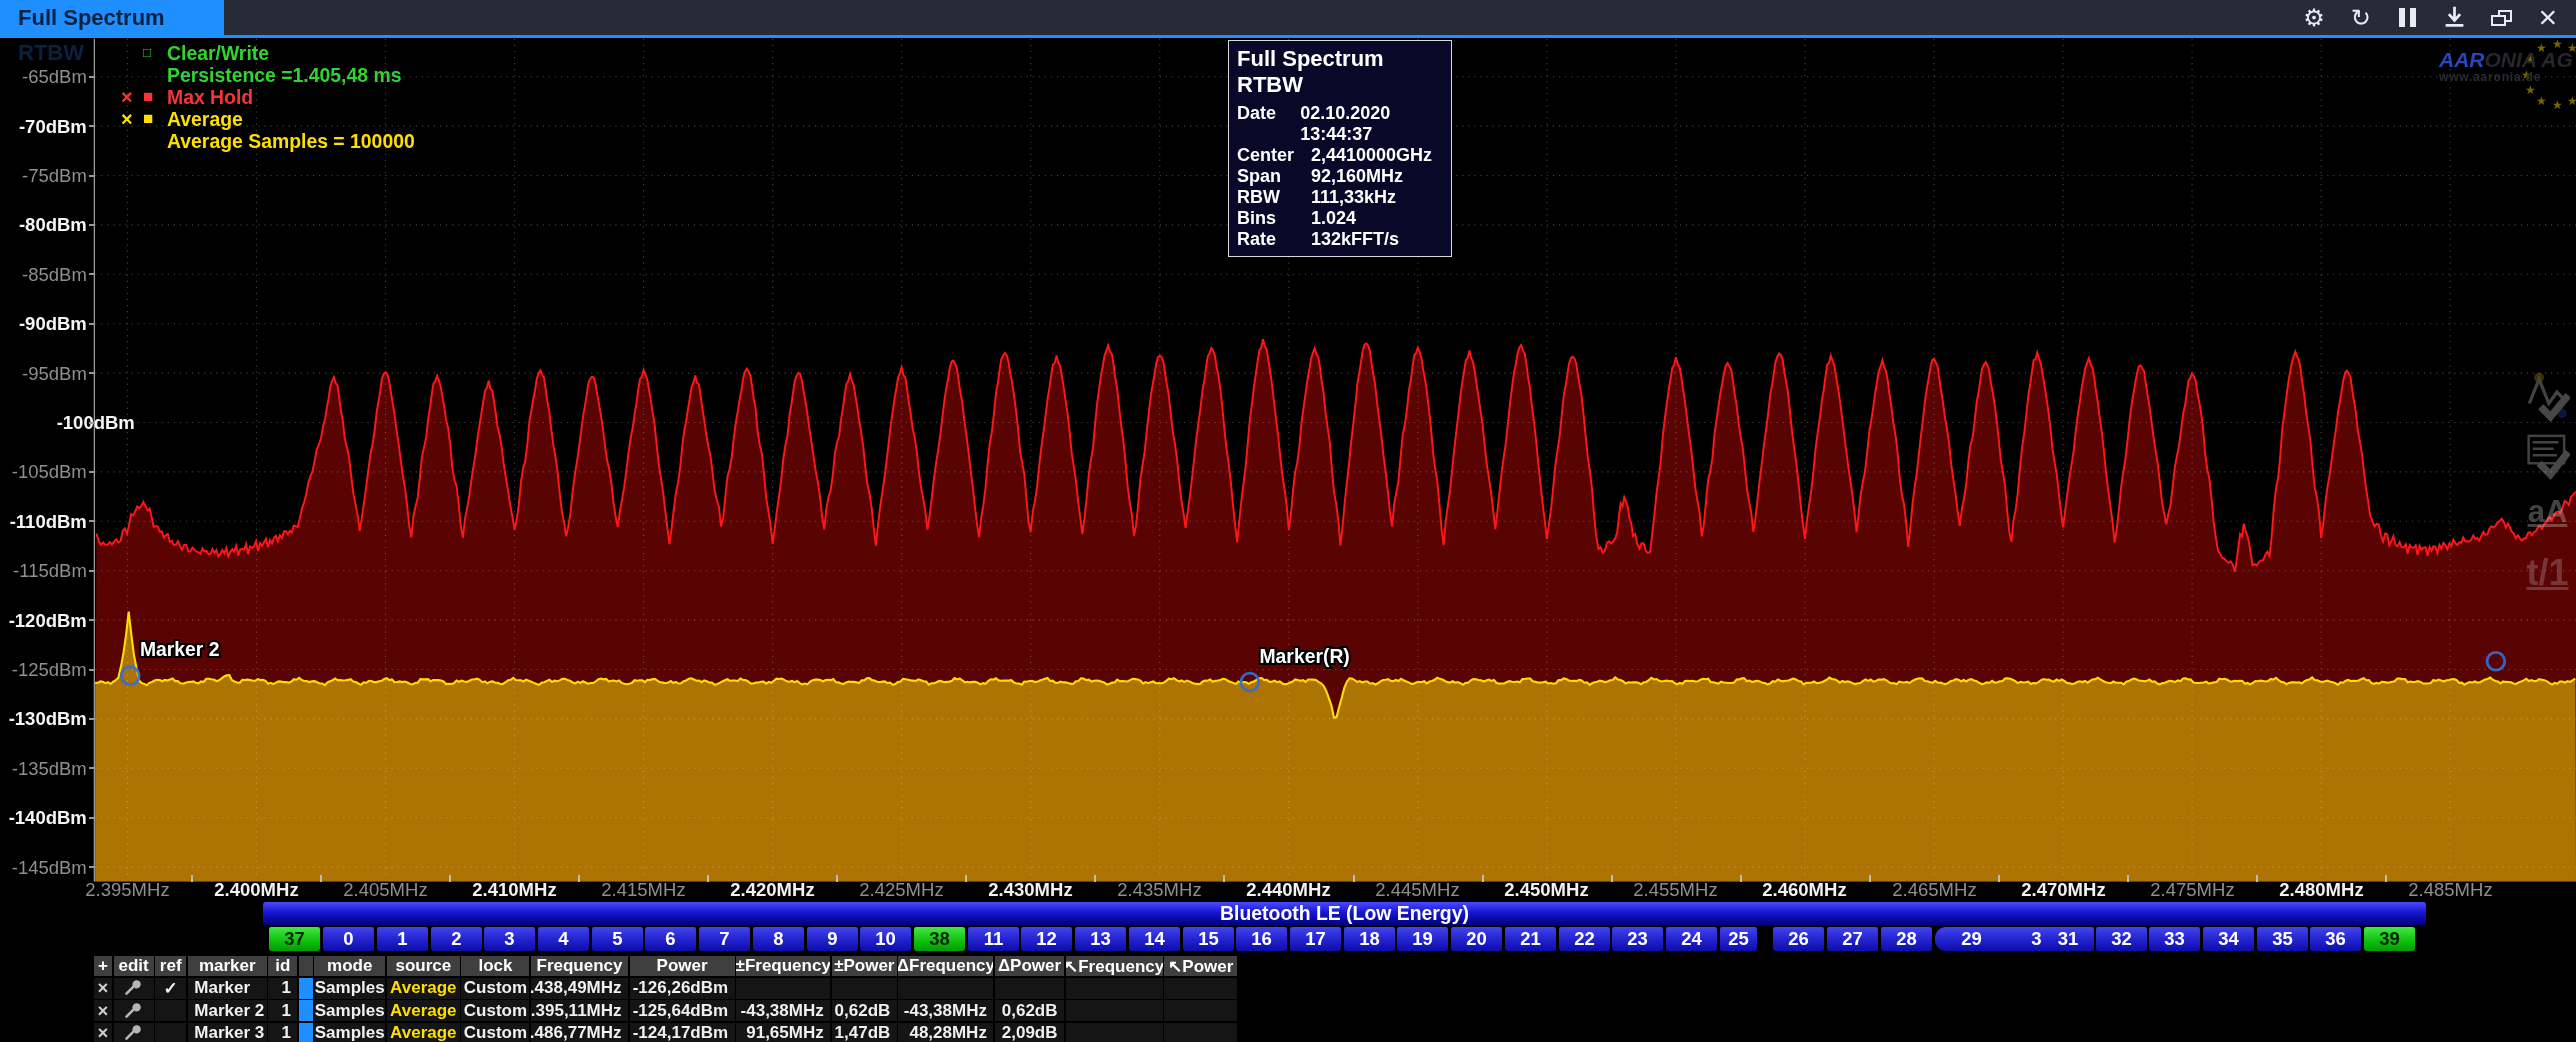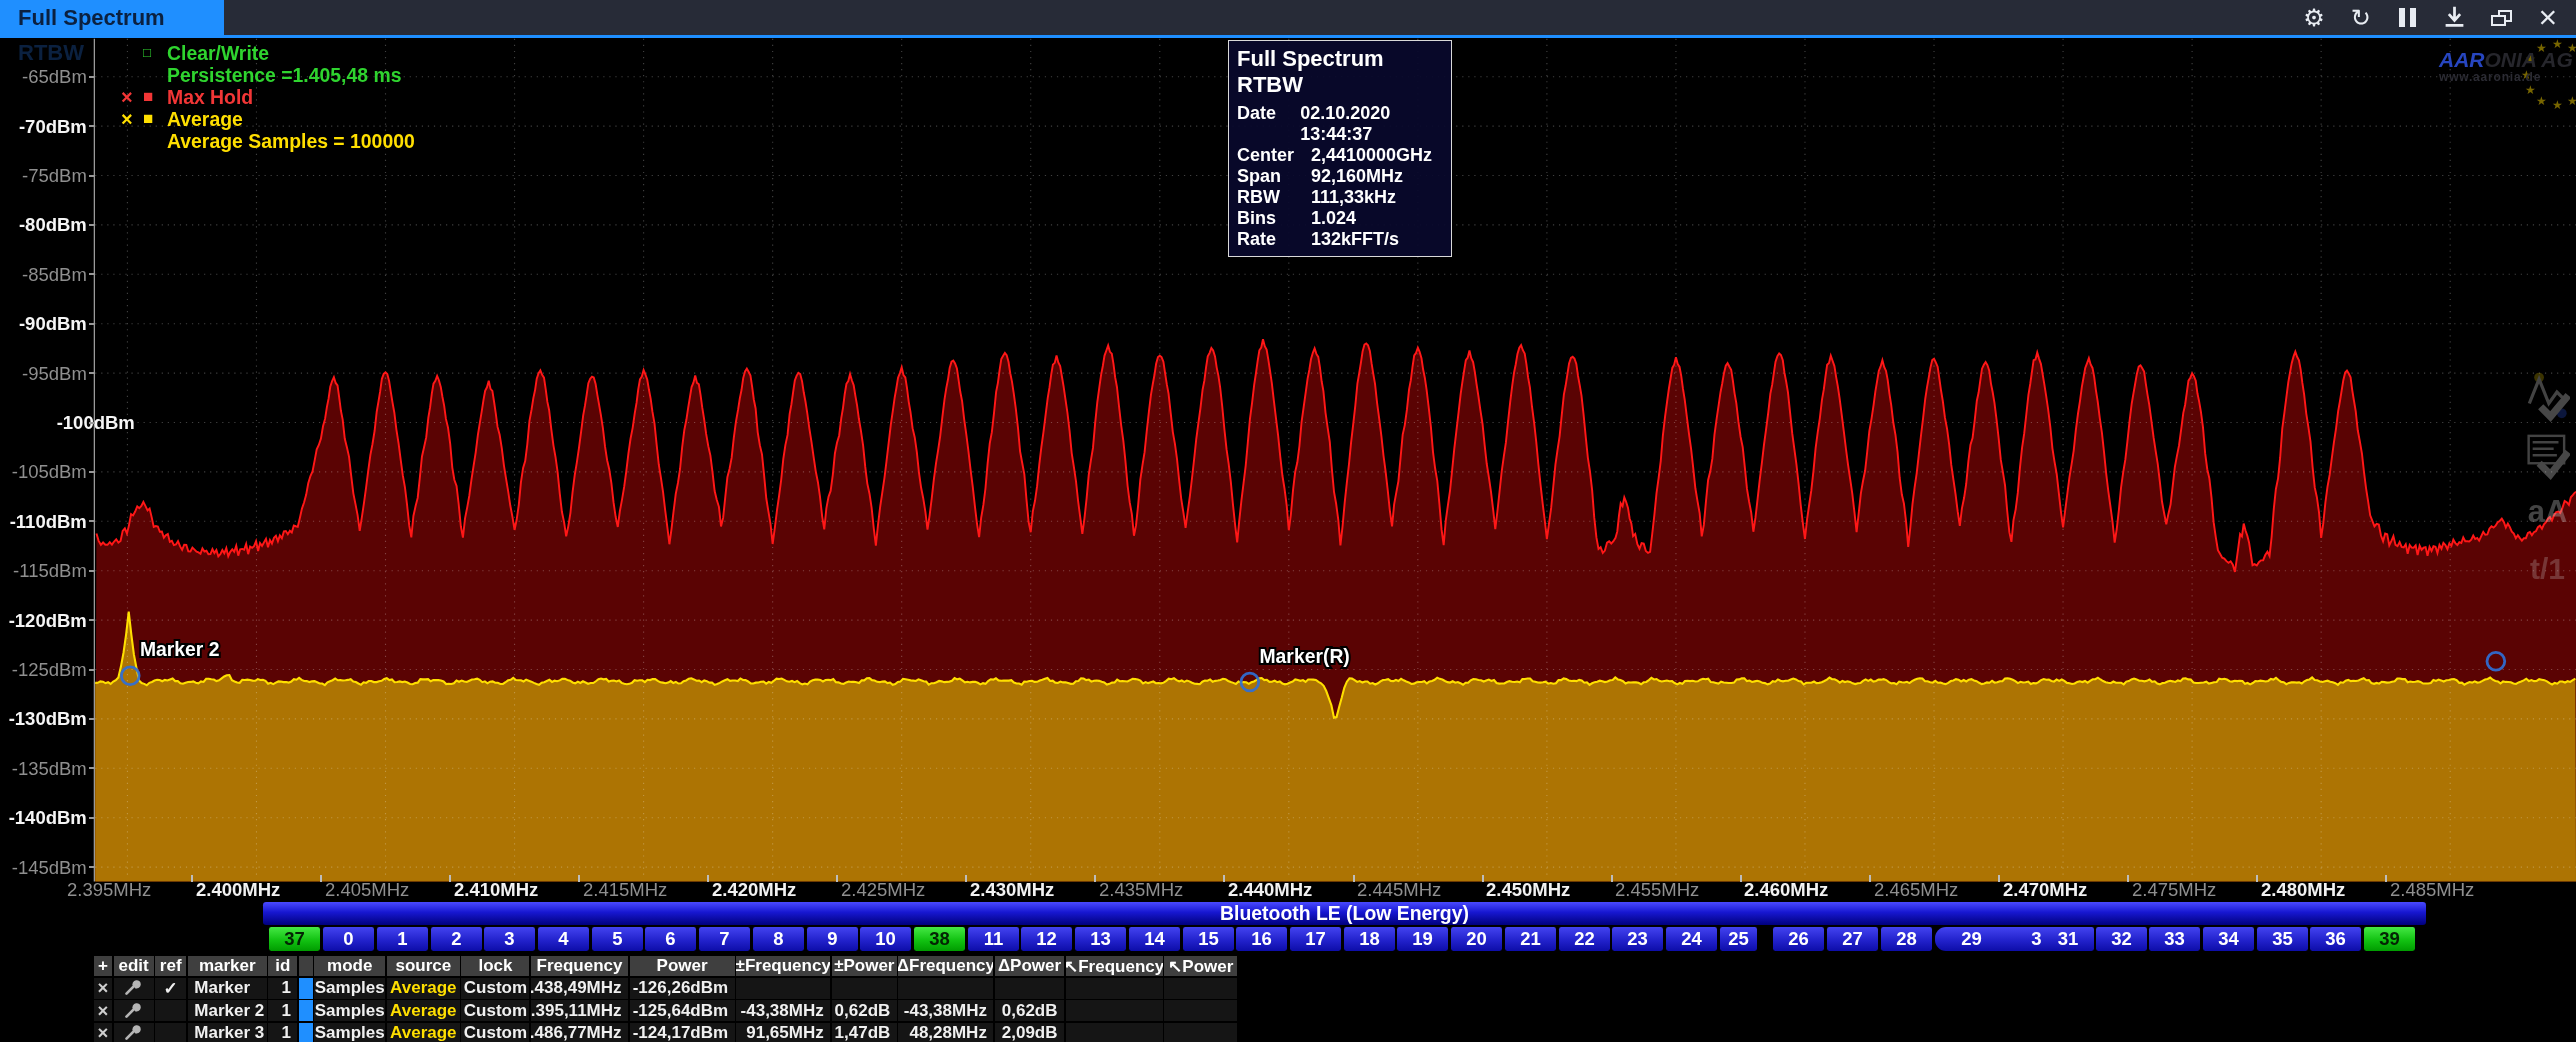"aA" .side-label { text-decoration: none -> underline }
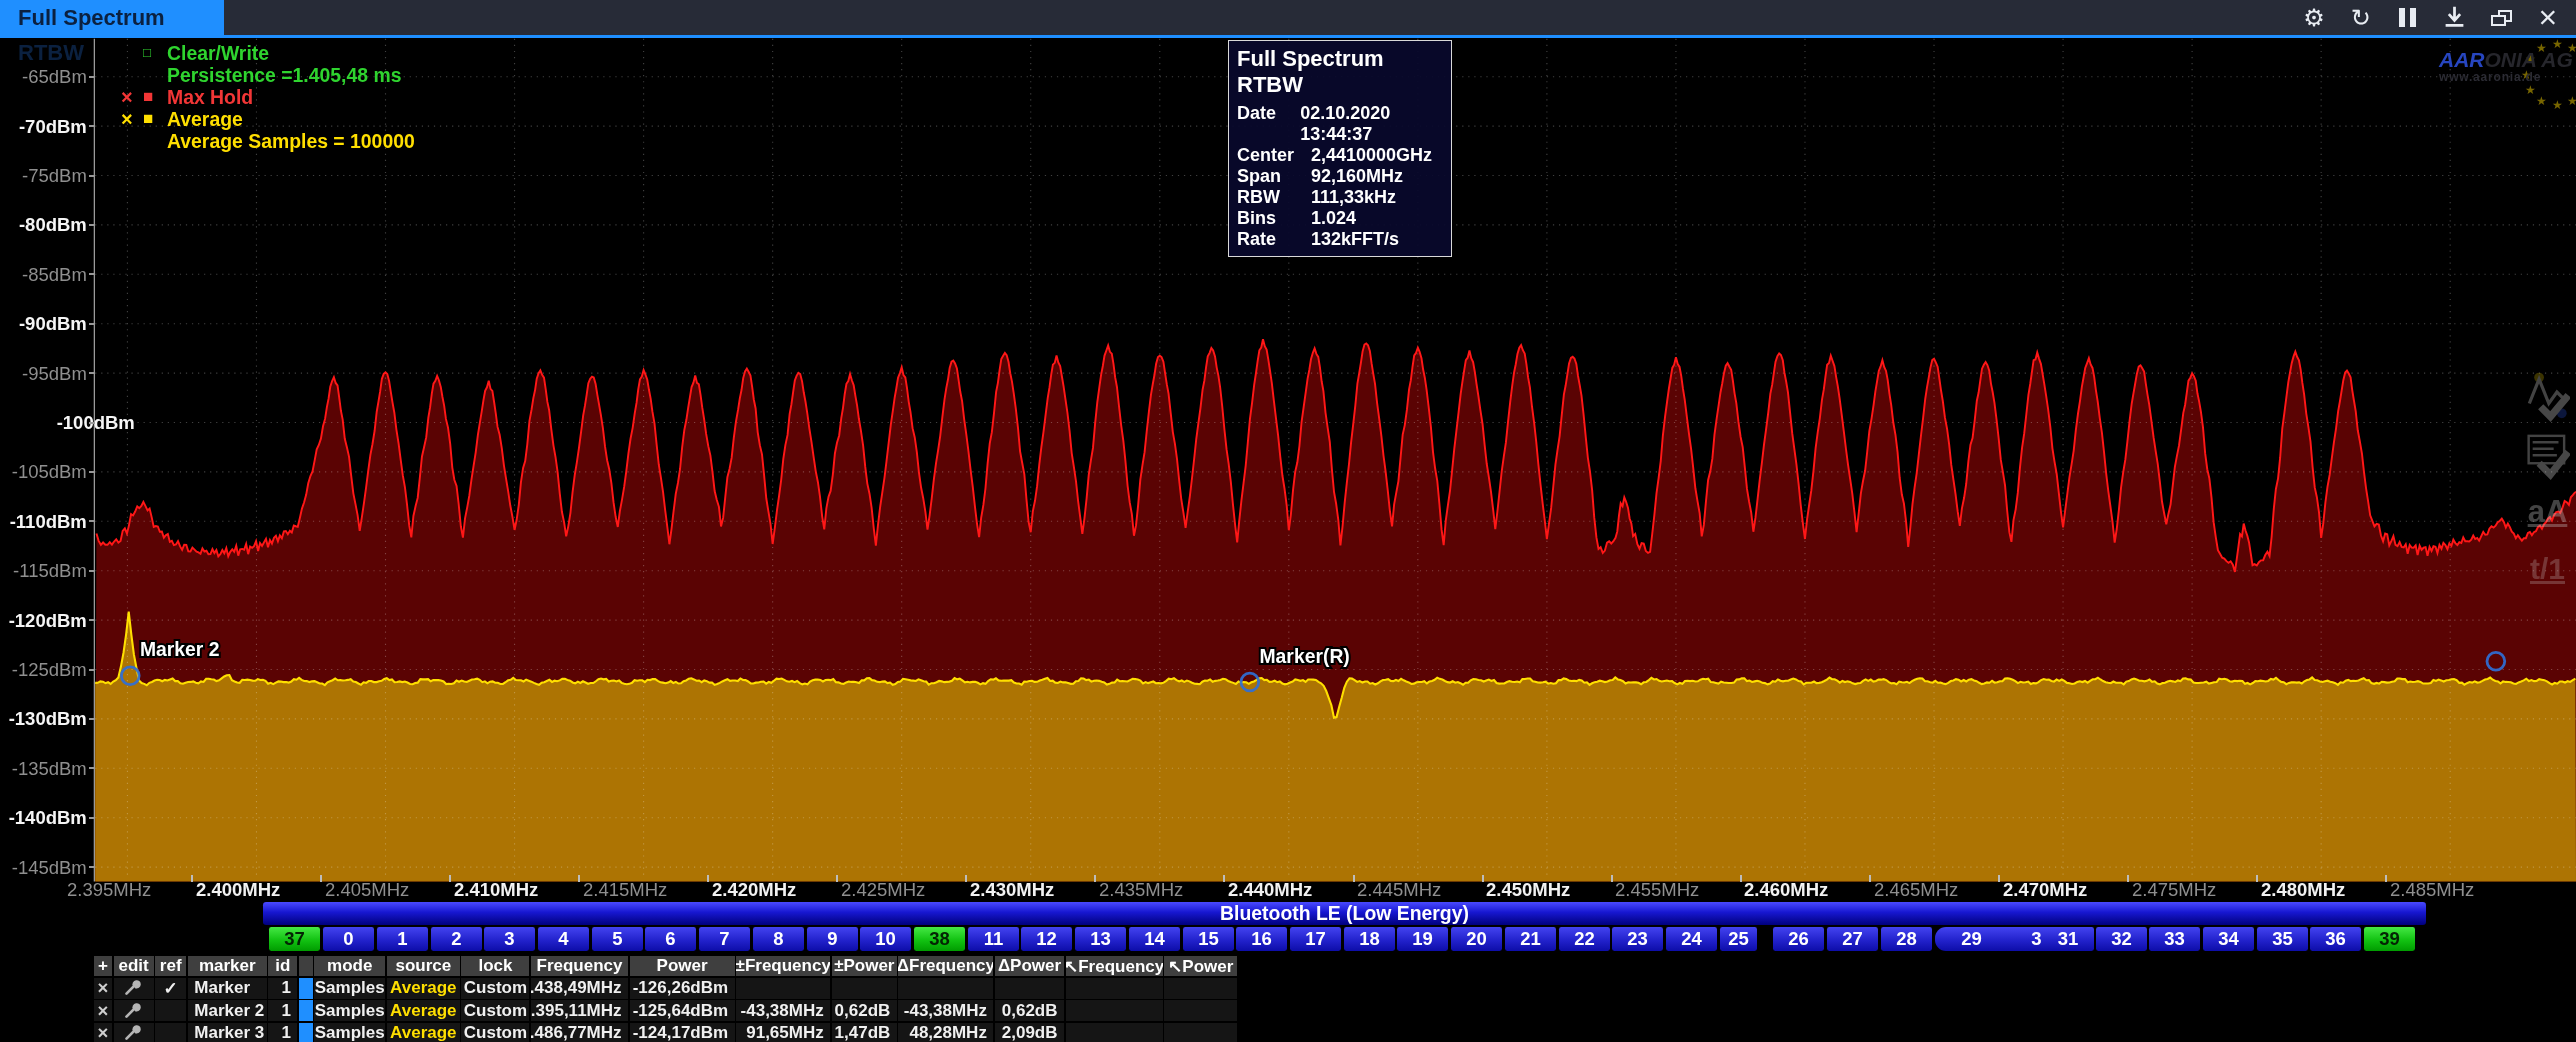"t/1" div.side-tool { font-size: 30px -> 36px }
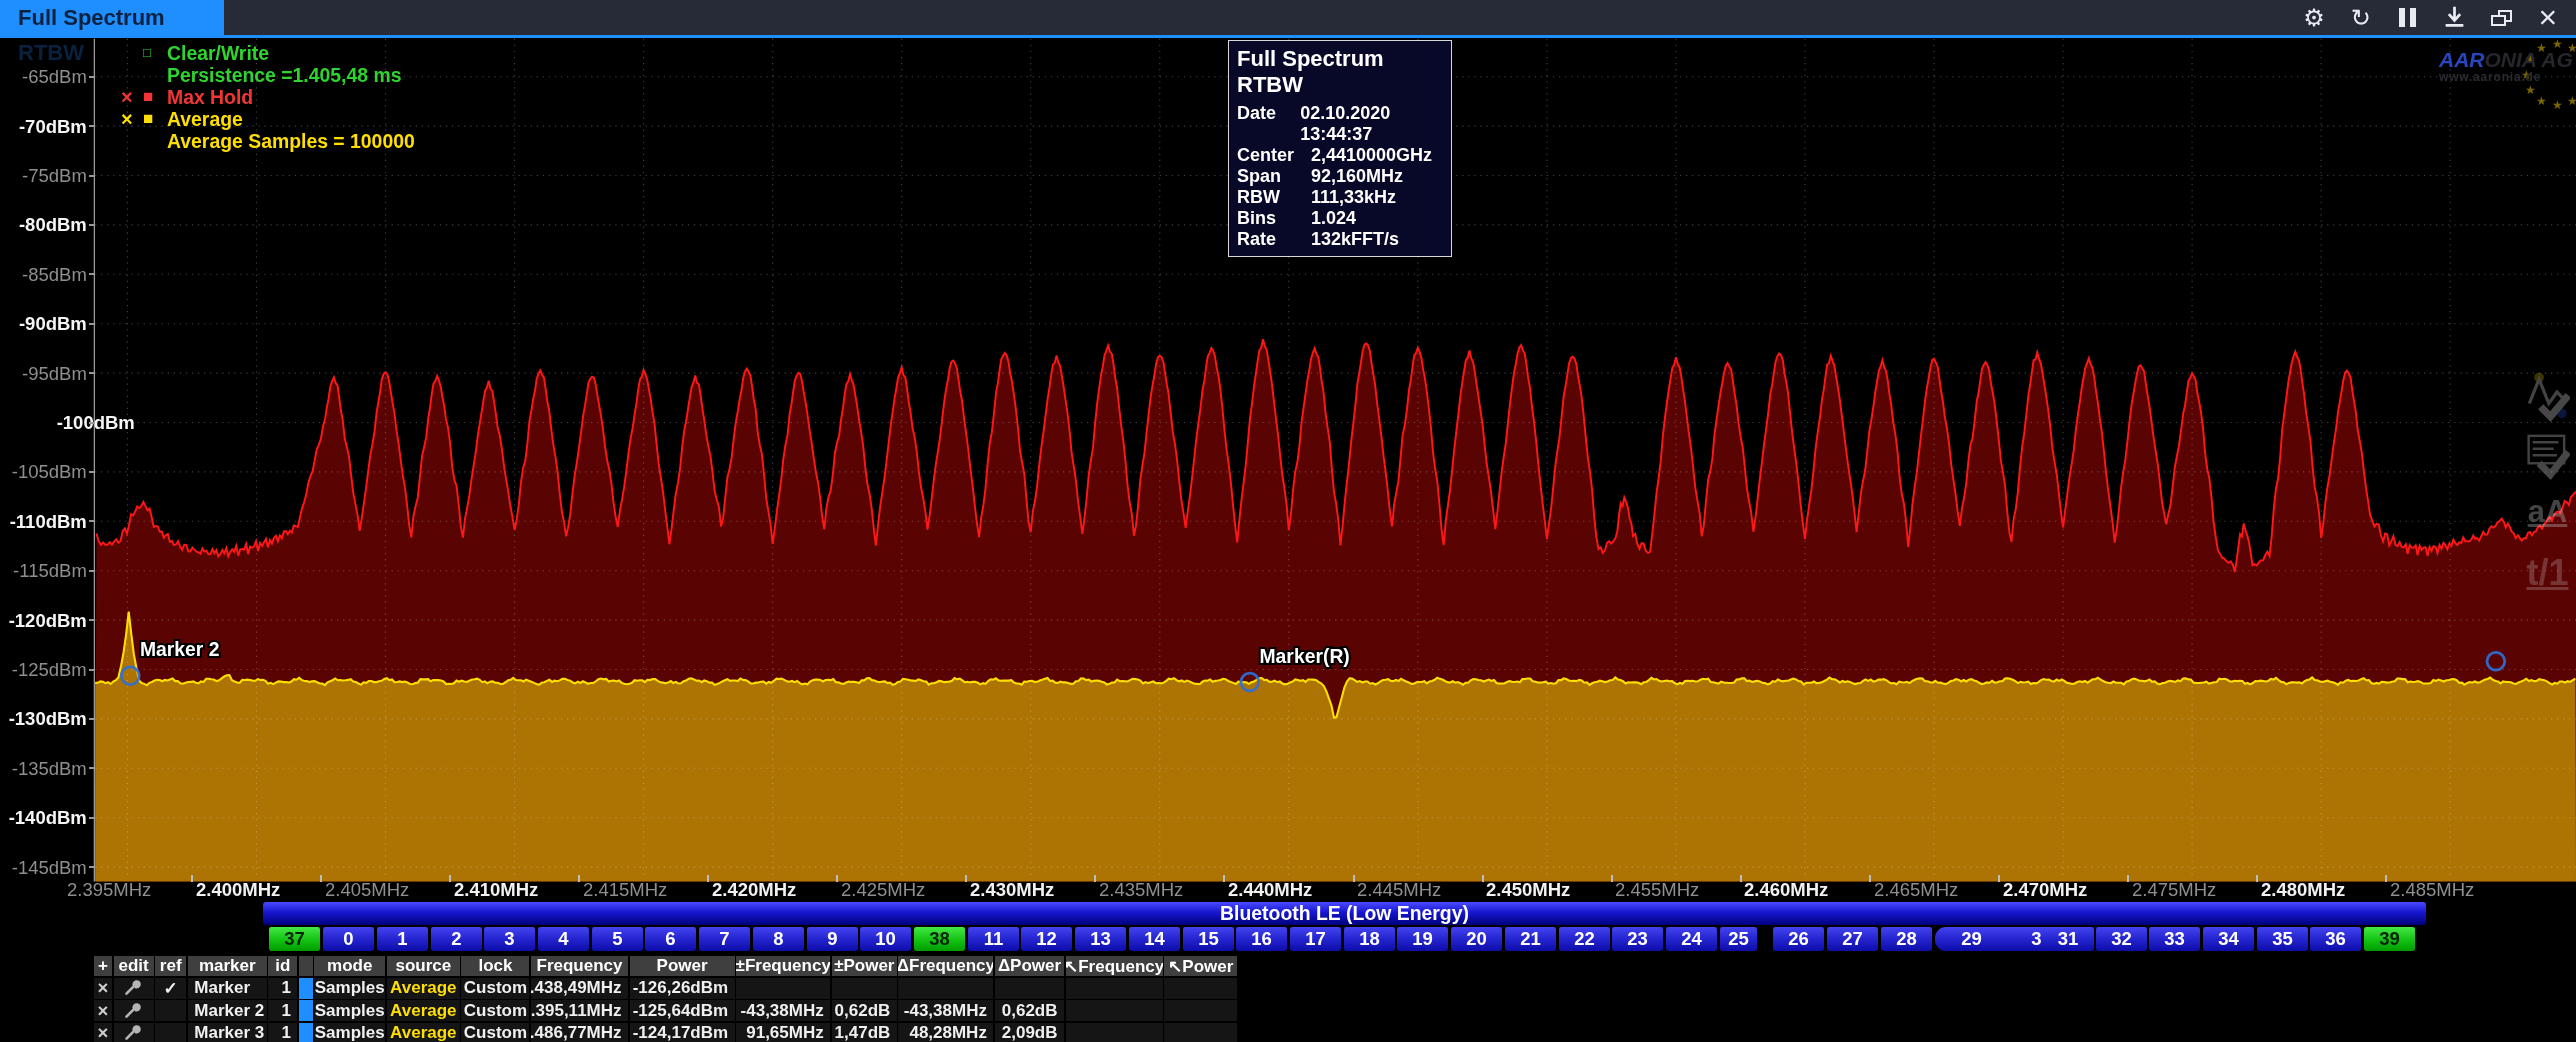"2.395MHz" .xlab { text-align: left -> center }
